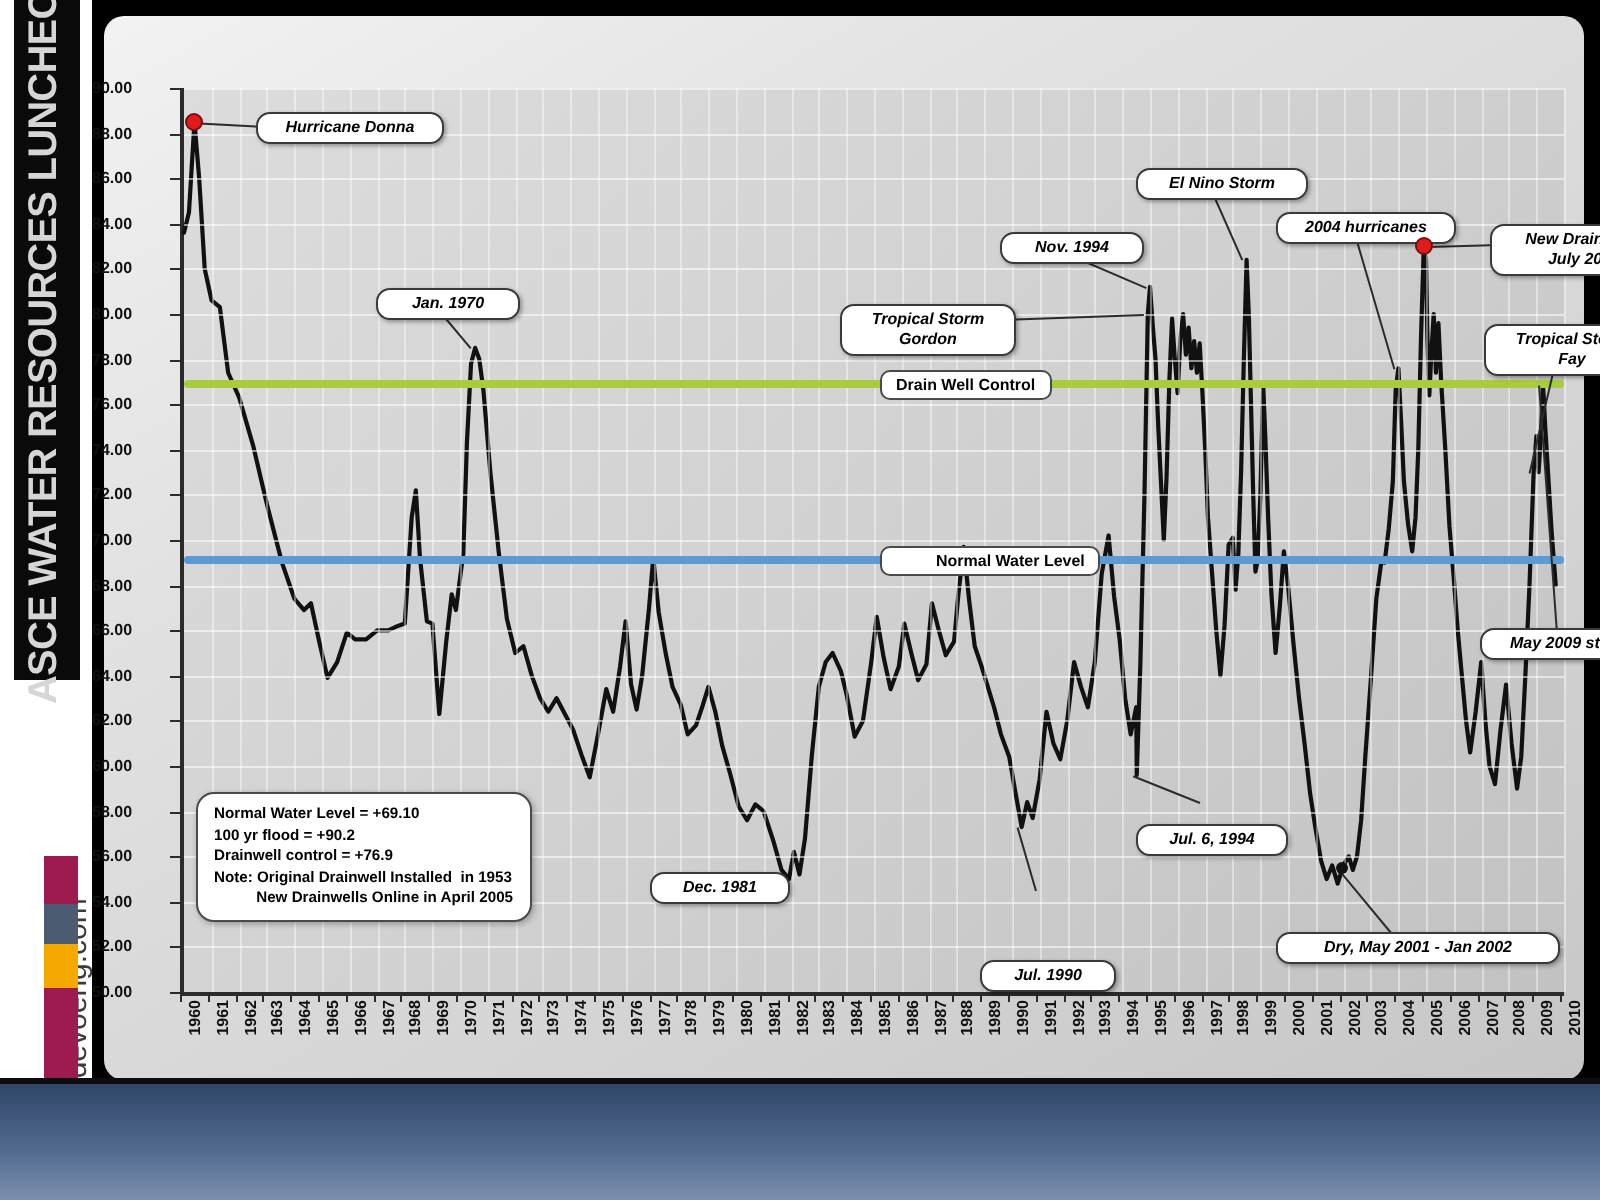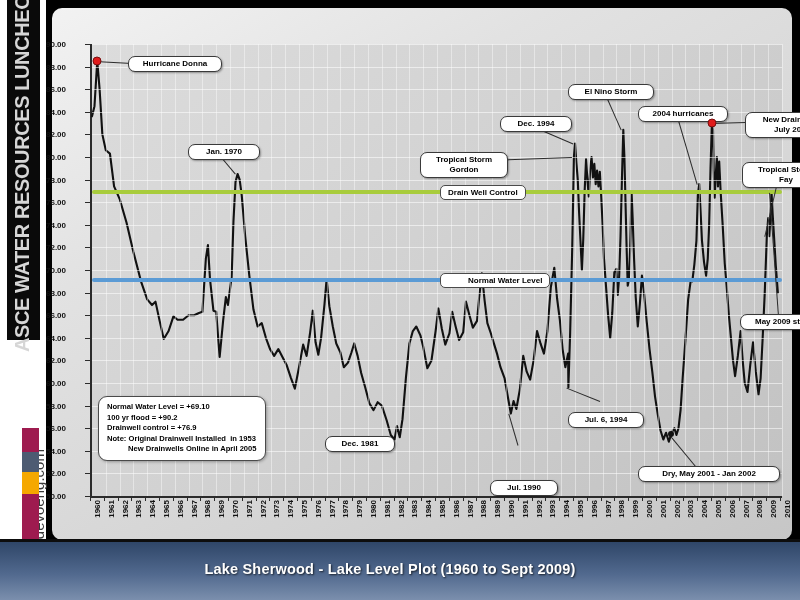"Hurricane Donna" .callout { font-style: none -> italic }
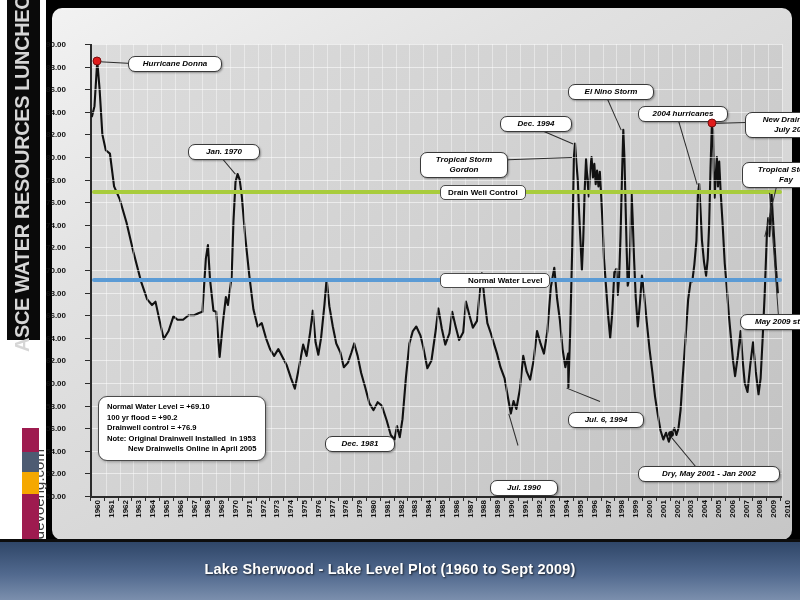"Dec. 1994" div.callout { text: Dec -> Nov }
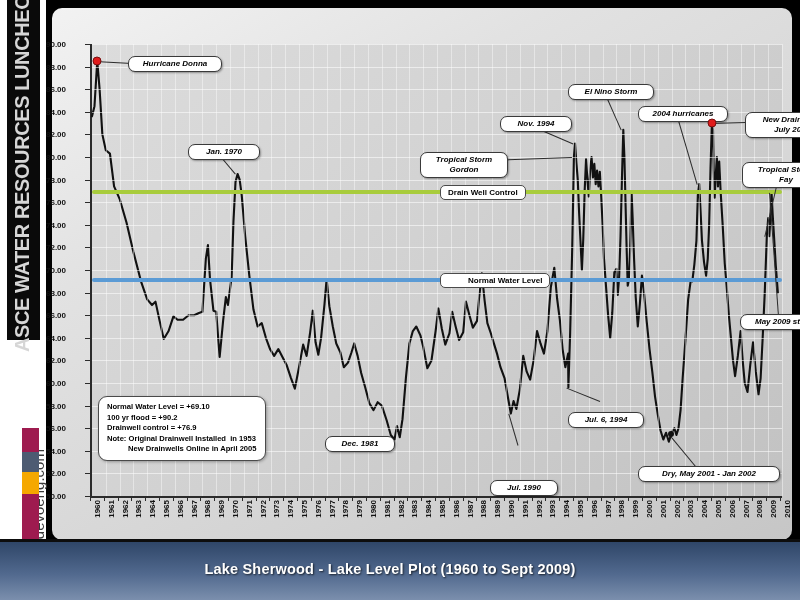"Lake Sherwood - Lake Level" div { html: <div>Lake Sherwood - Lake Level Plot (1960 to Sept 2009)</div> -> none }
